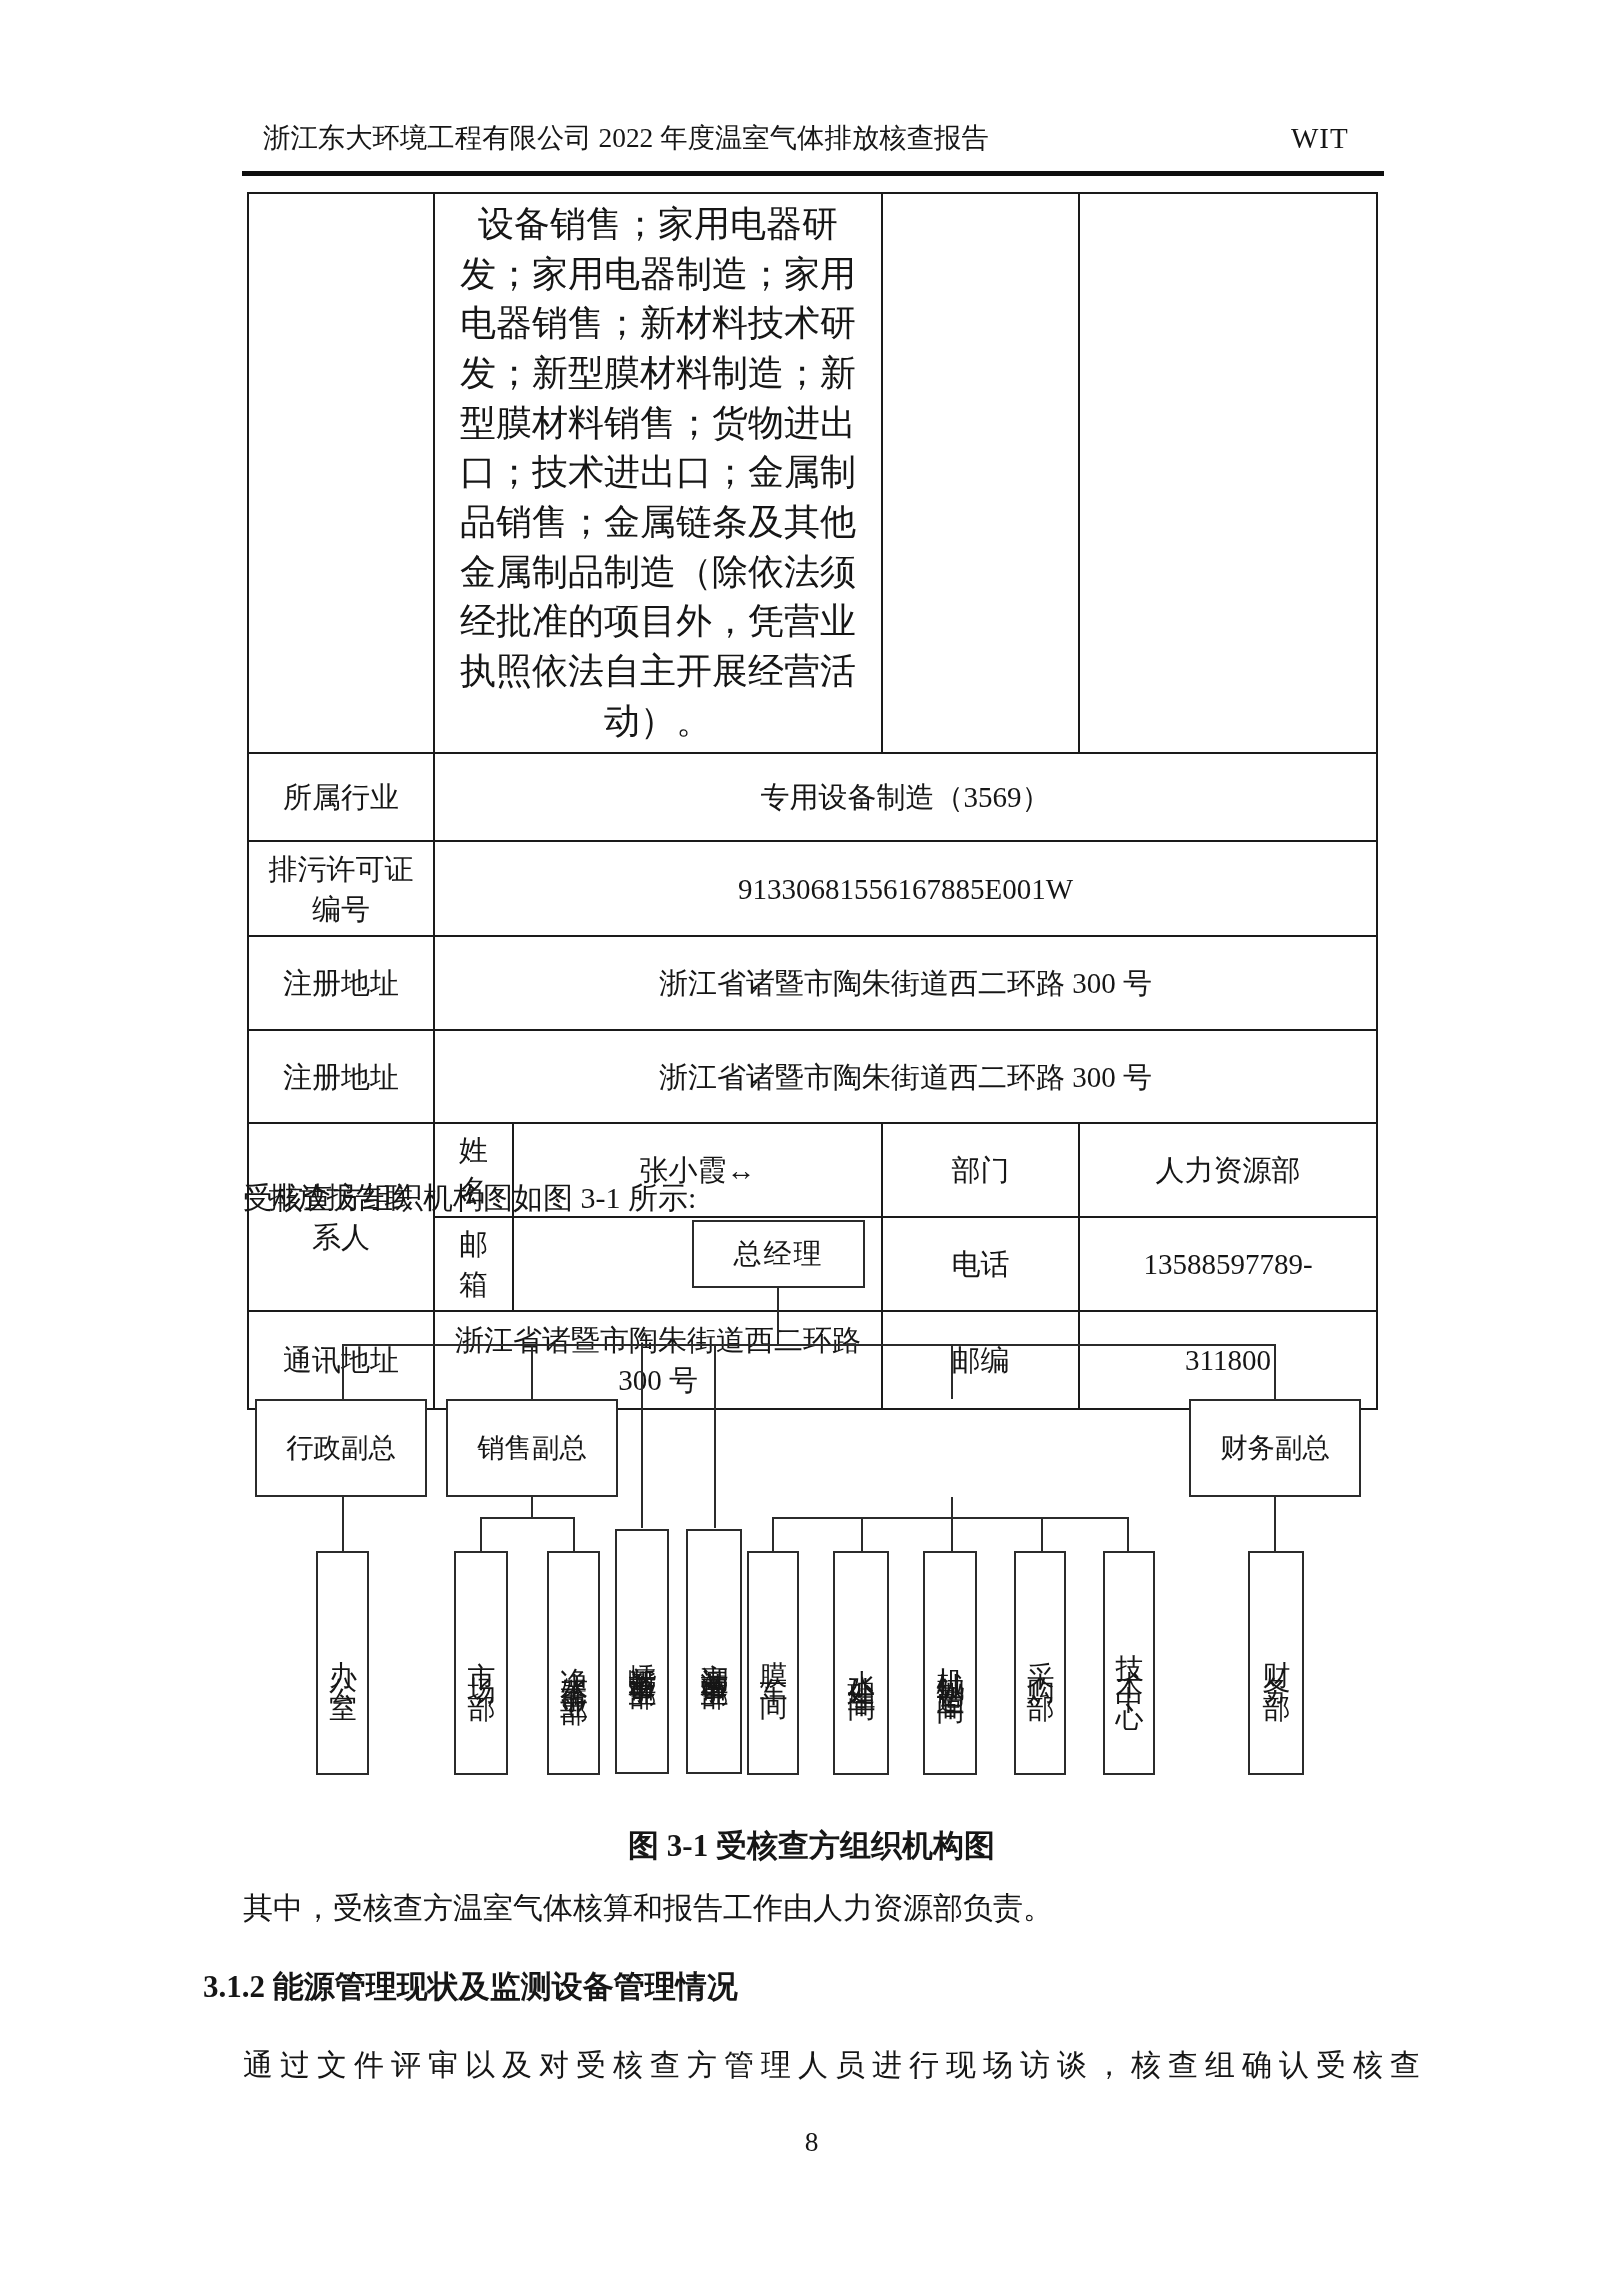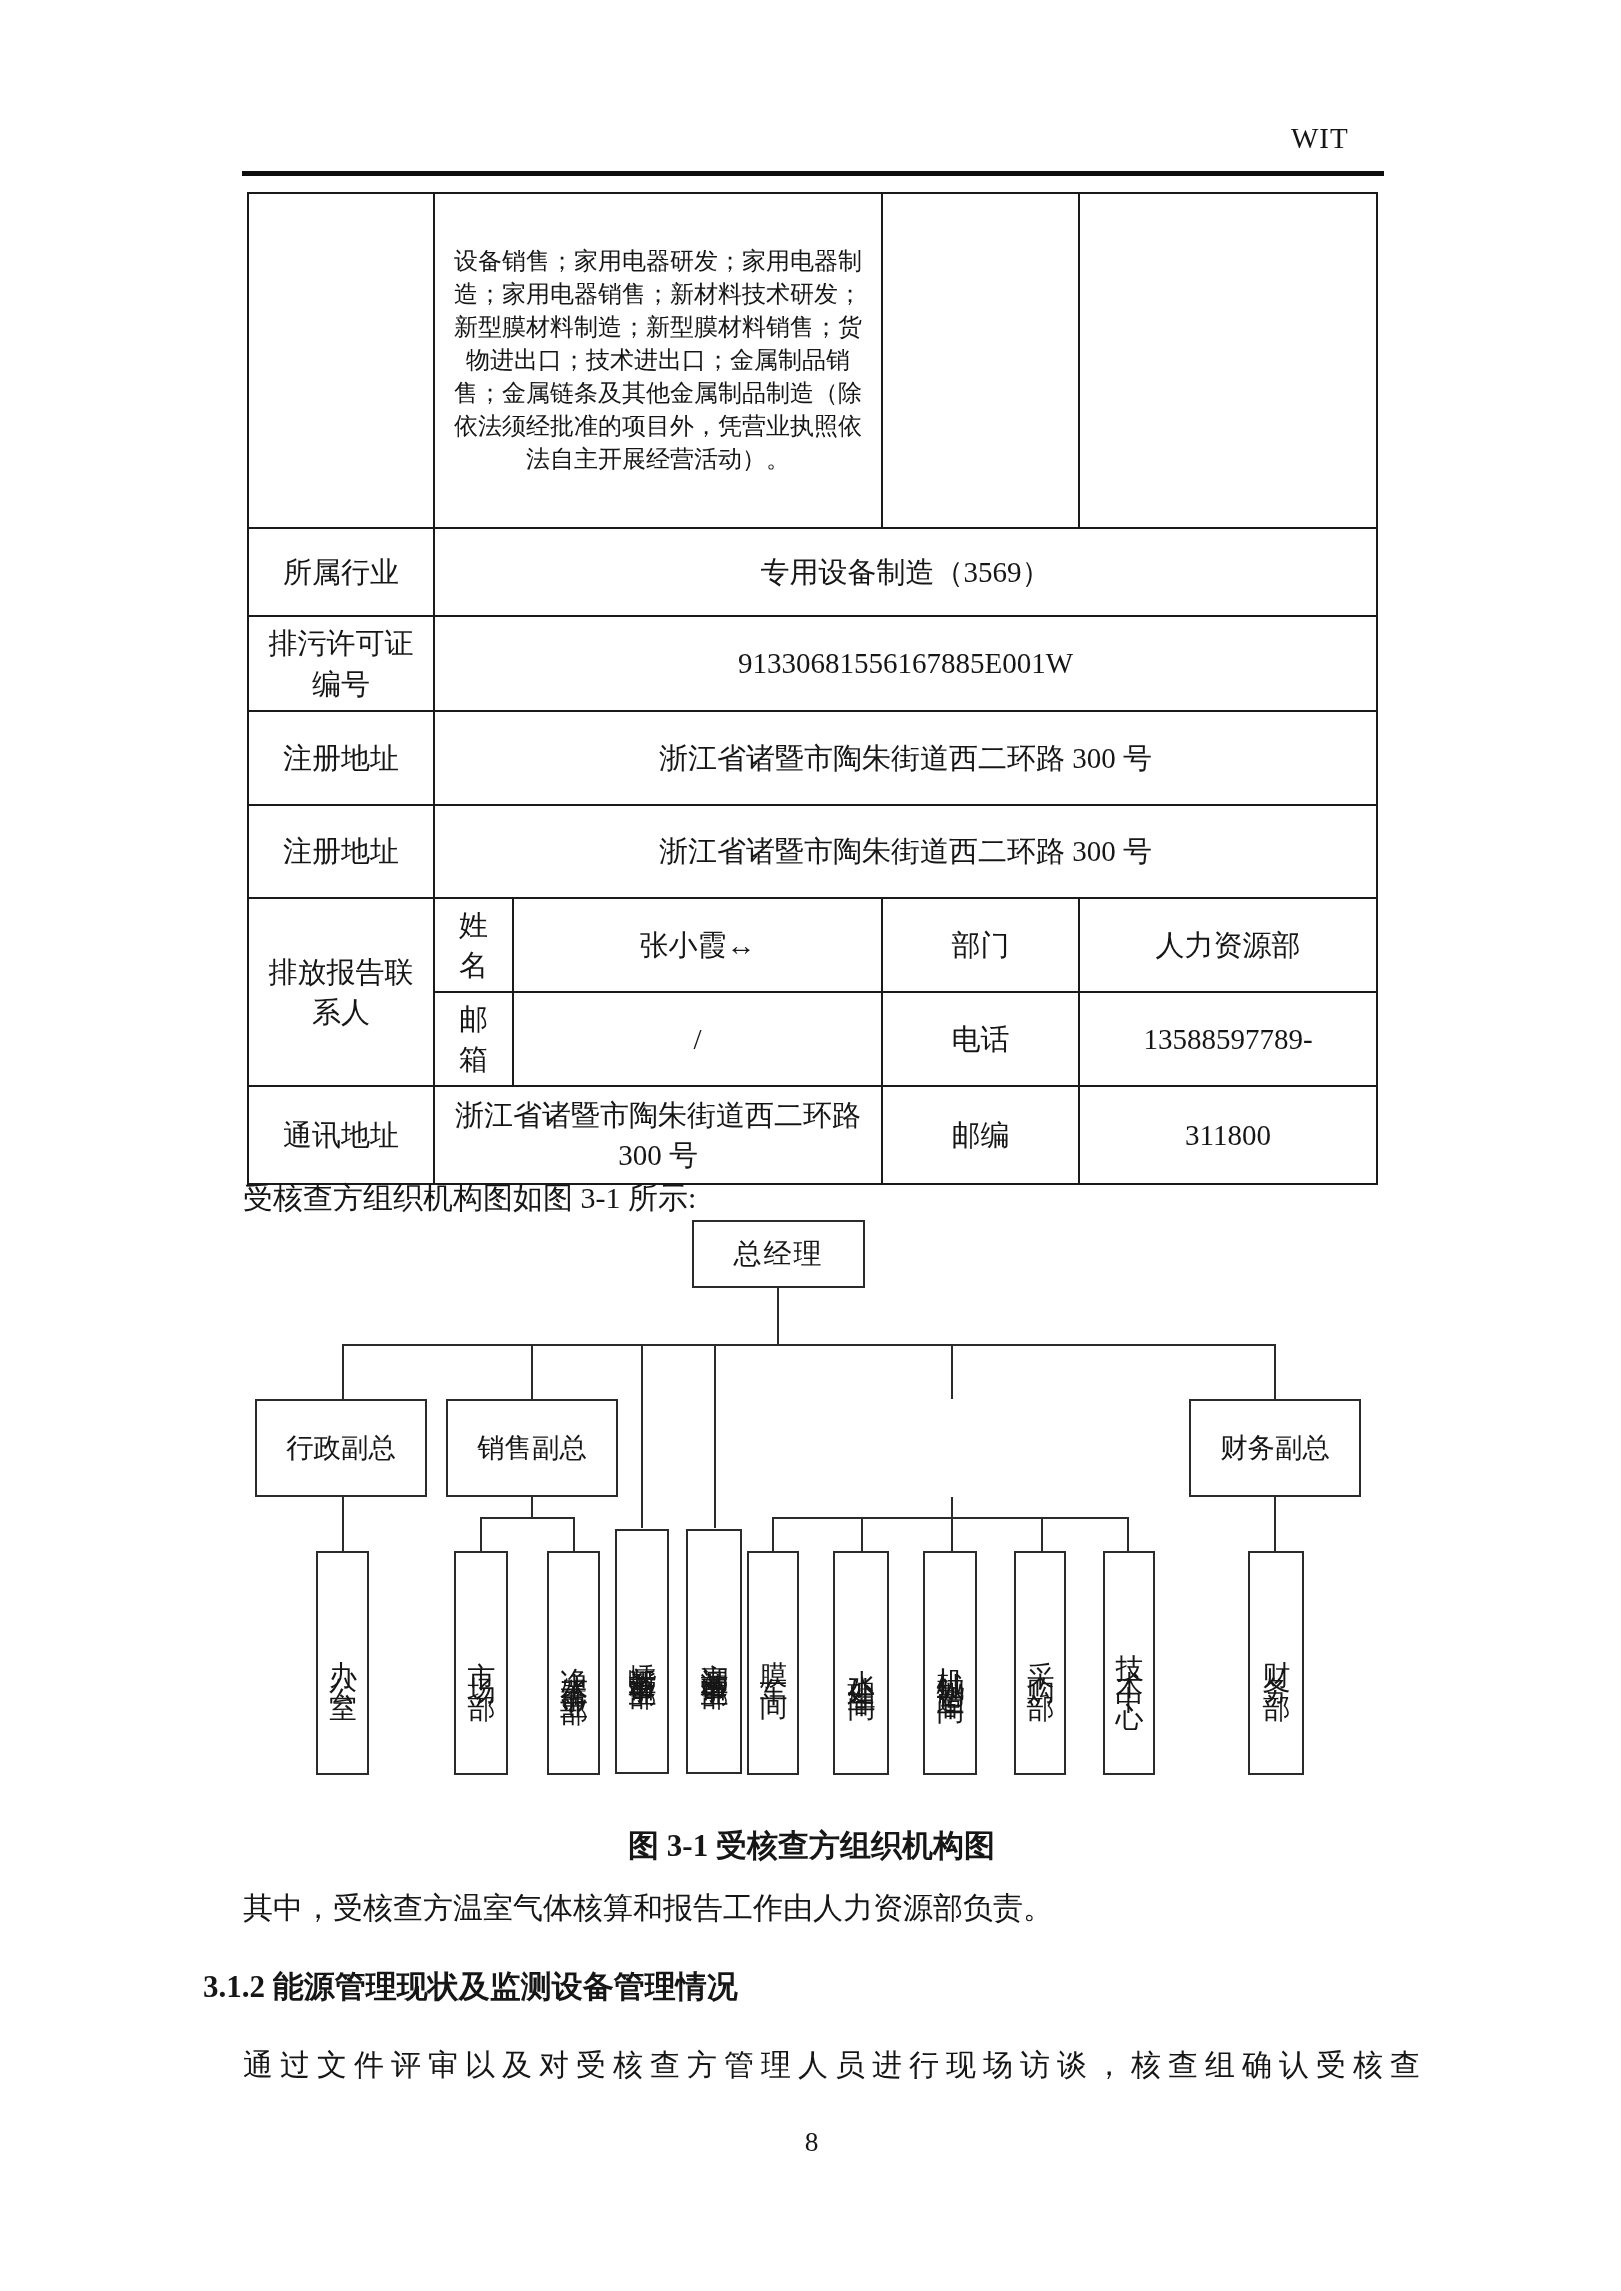"浙江东大环境工程有限公司 2022 年度温室气体排放核查报告" div.hdr-title { html: none -> <div>浙江东大环境工程有限公司 2022 年度温室气体排放核查报告</div> }
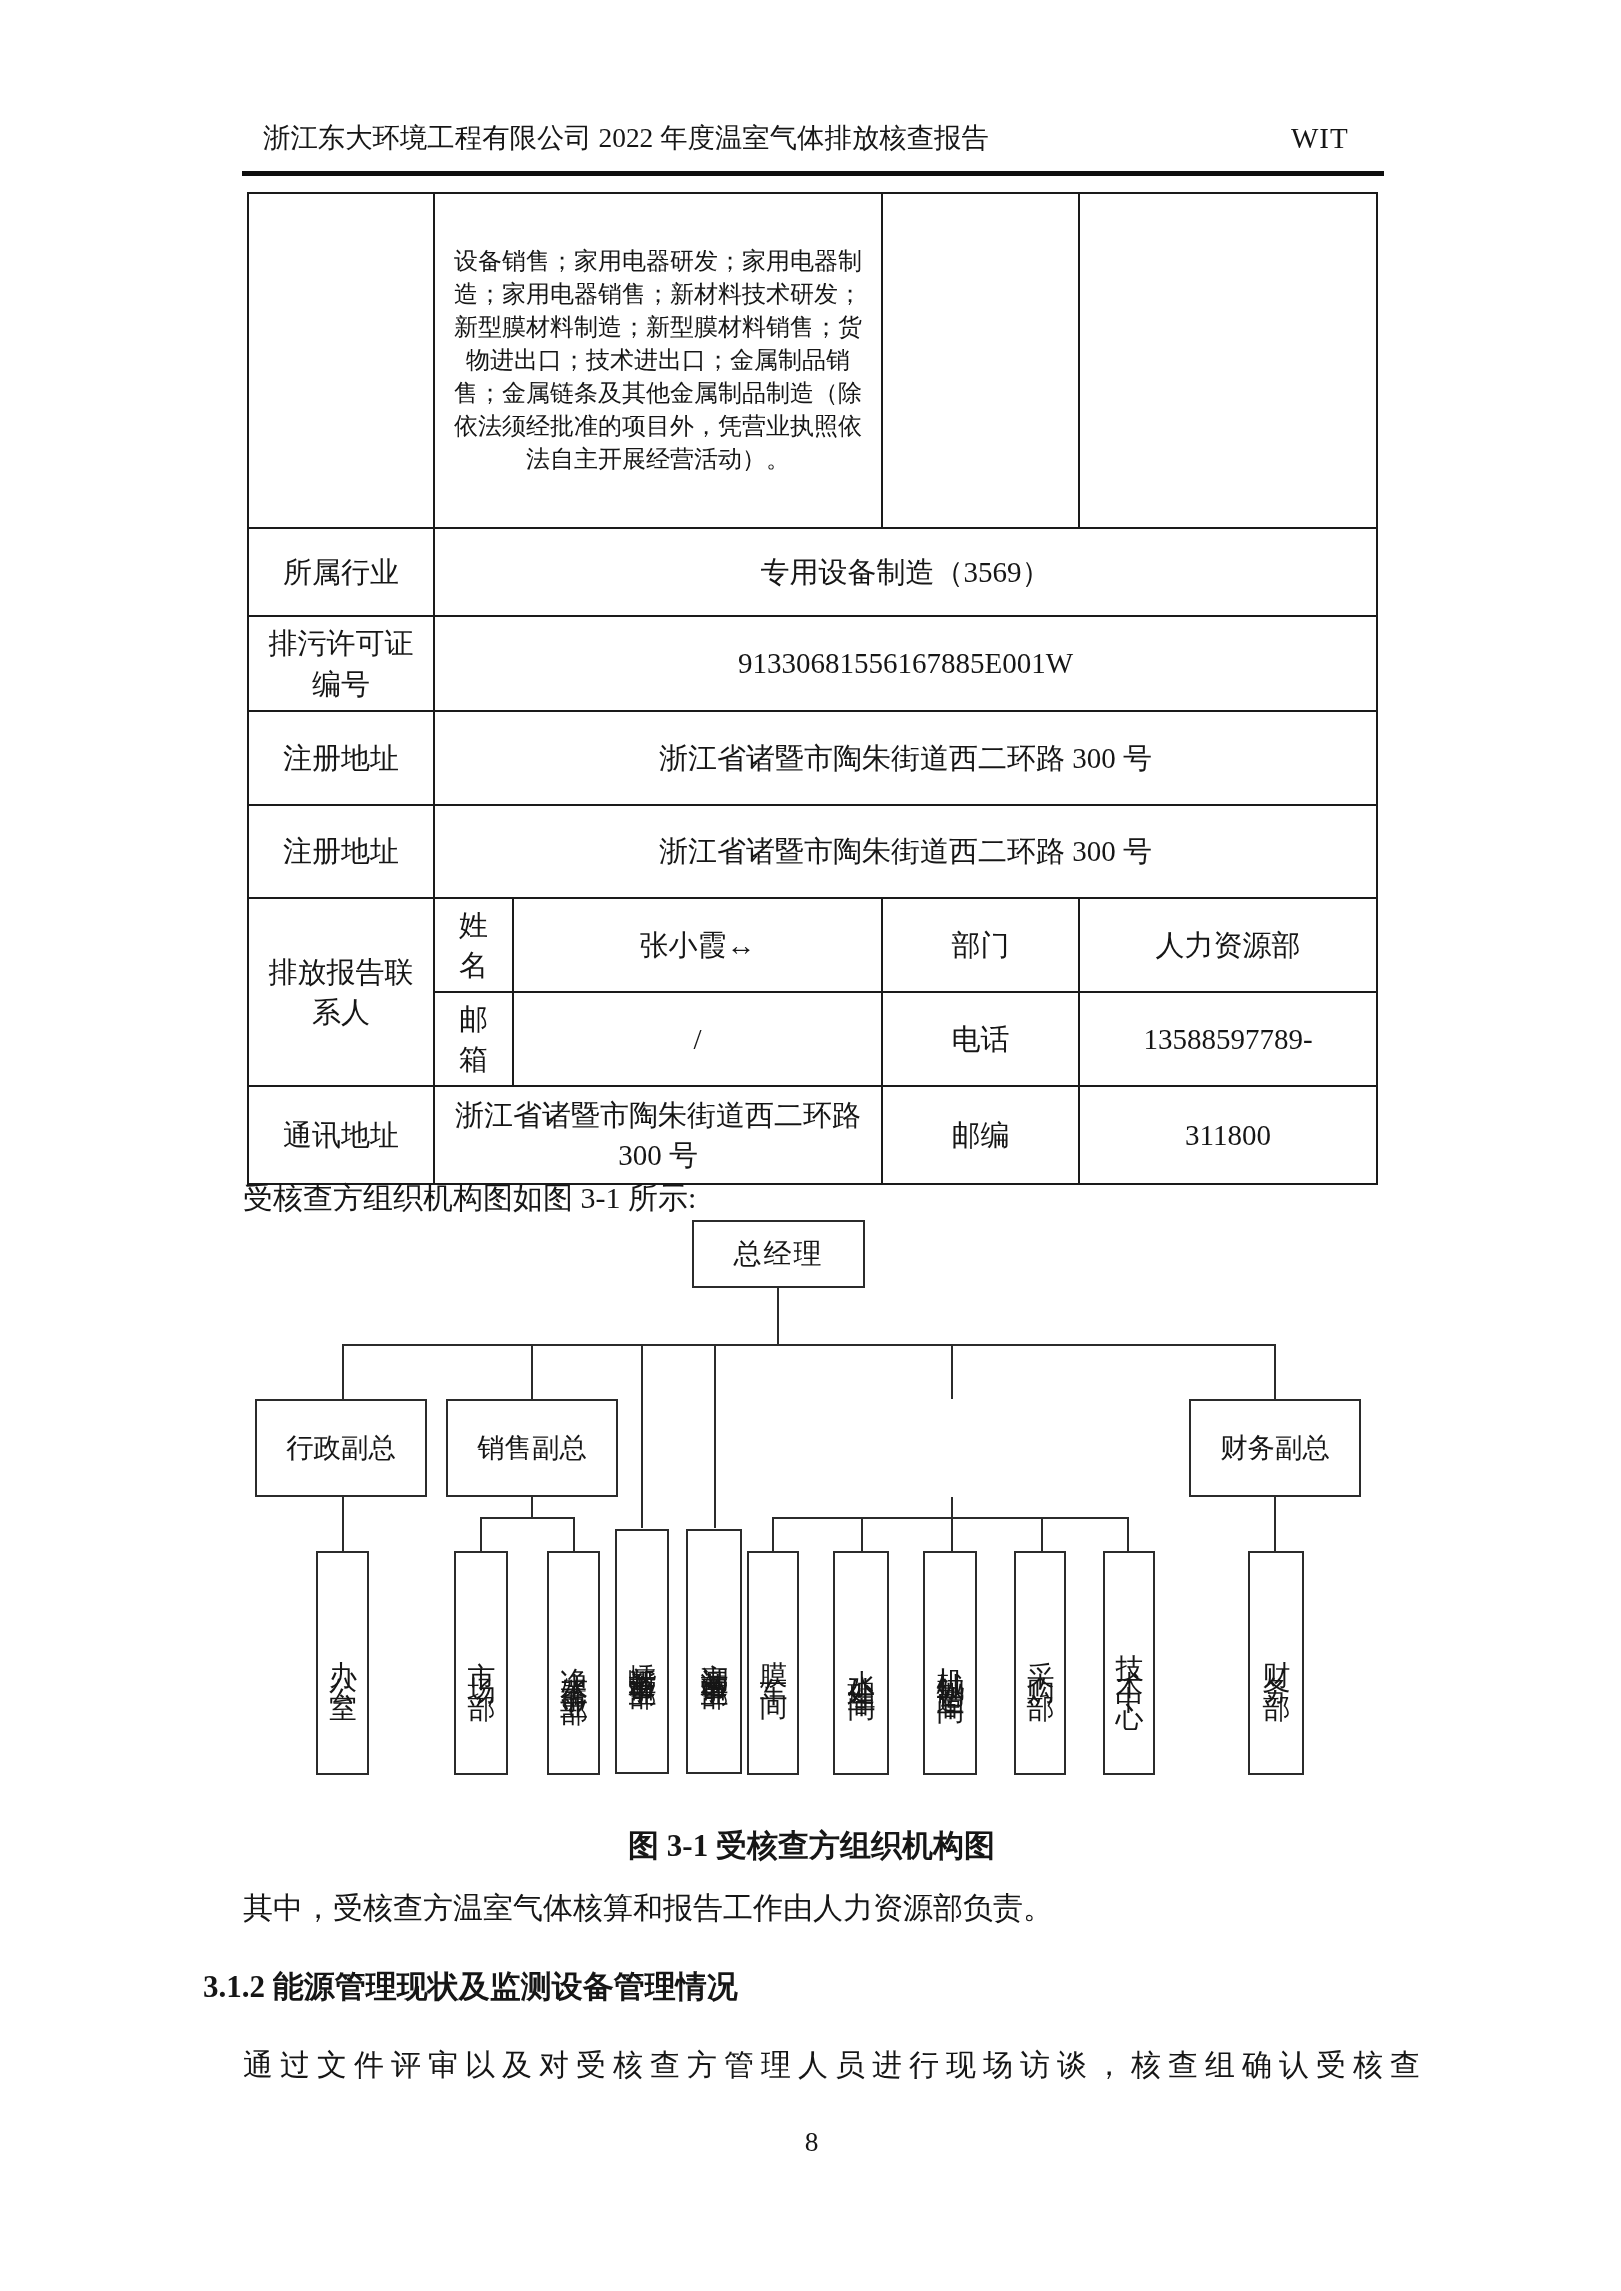"设备销售；家用电器研发；家用电器制造；家用电器销售；新材料技术研发；新型膜材料制" td.scope { font-size: 24px -> 36px }
